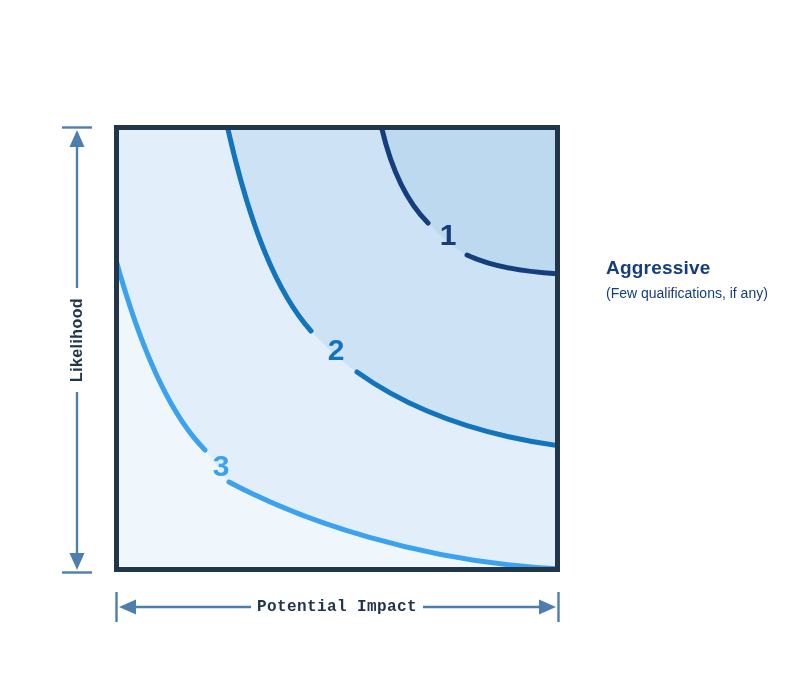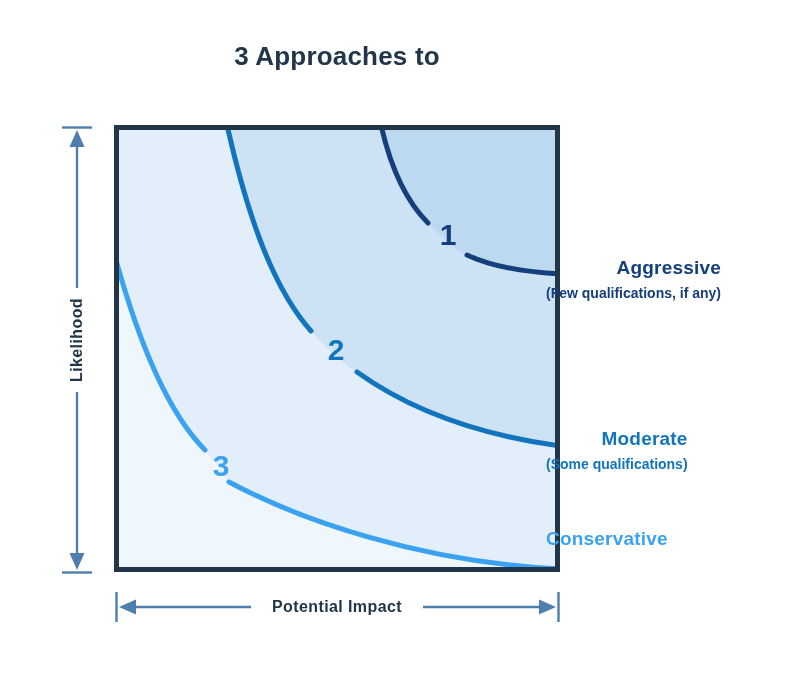"3 Approaches to" div { html: <div>3 Approaches to</div> -> none }
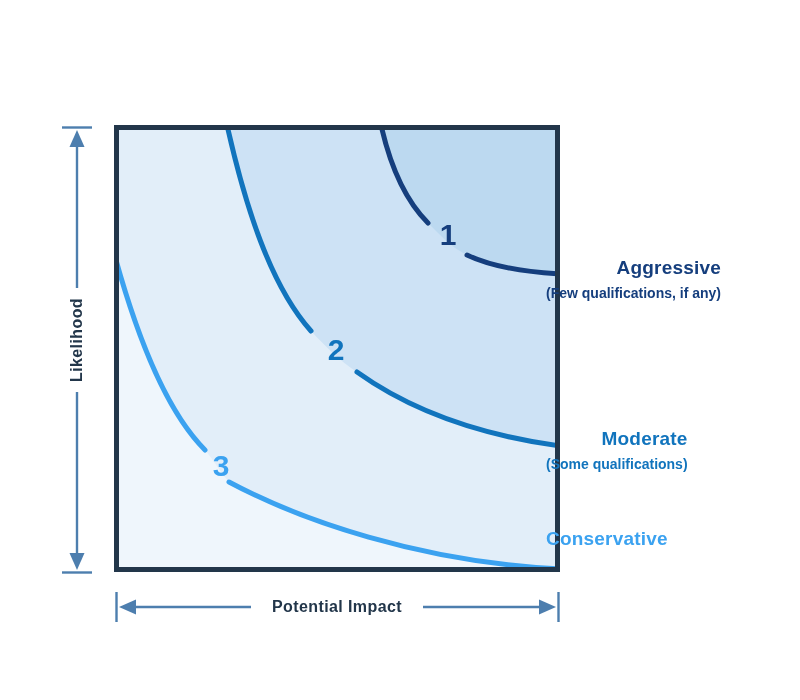"Aggressive" .legend { left: 546px -> 606px; text-align: right -> none }
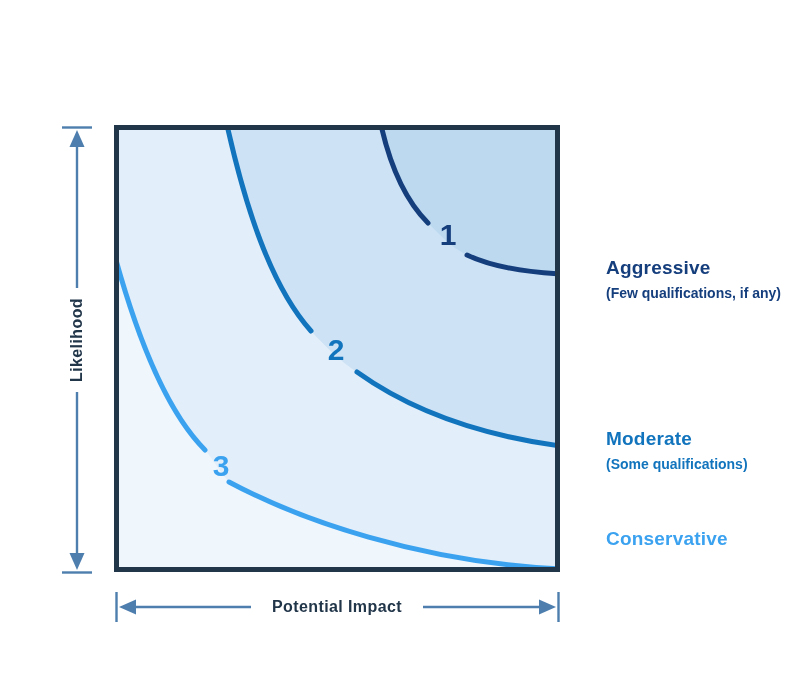"(Few qualifications, if any)" .leg-desc { font-weight: 700 -> 400 }
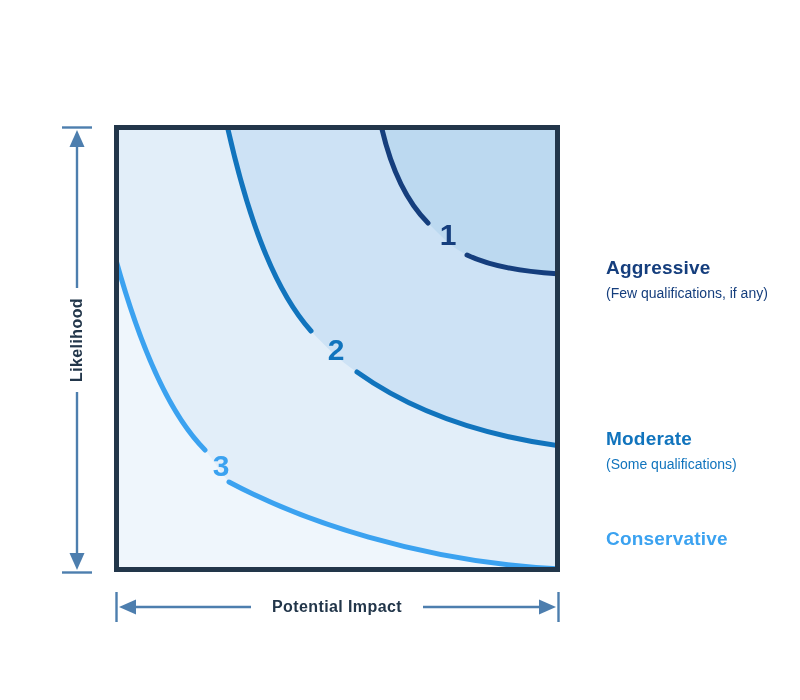"Moderate" div.legend { html: <div> <div>Moderate</div> <div>(Some qualifications)</div> </div> -> none }
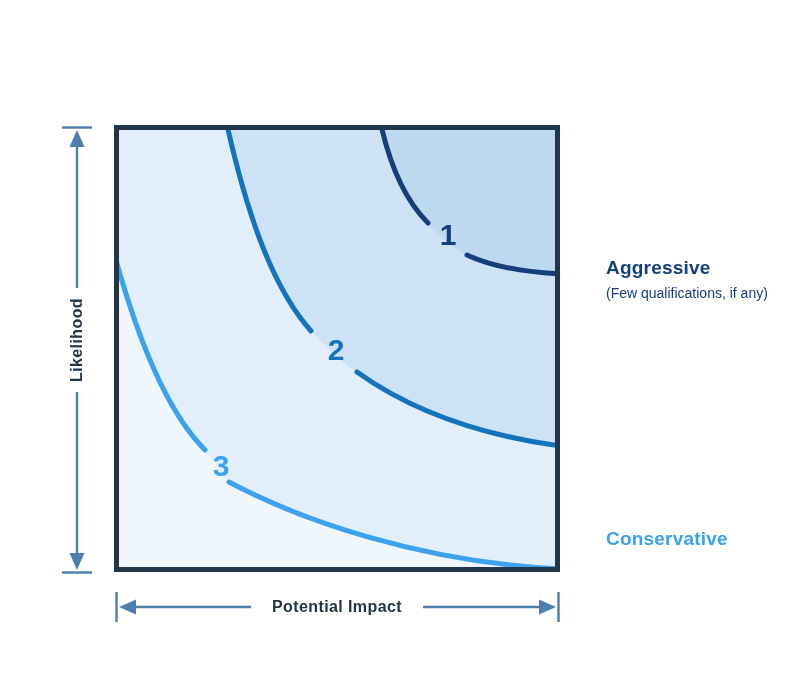"Conservative" div.leg-label { html: <div>Conservative</div> -> none }
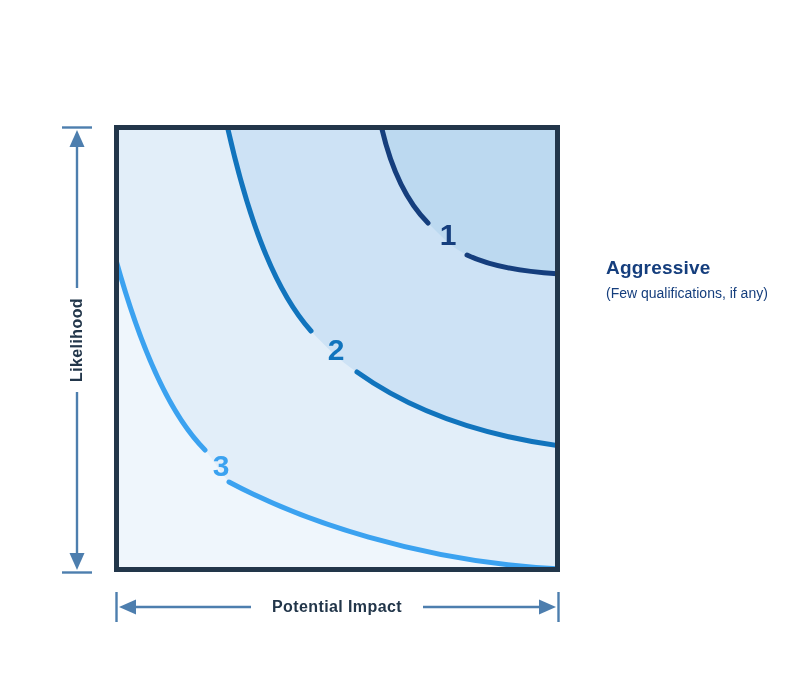"Potential Impact" .xlabel { font-family: none -> Liberation Mono, monospace }
